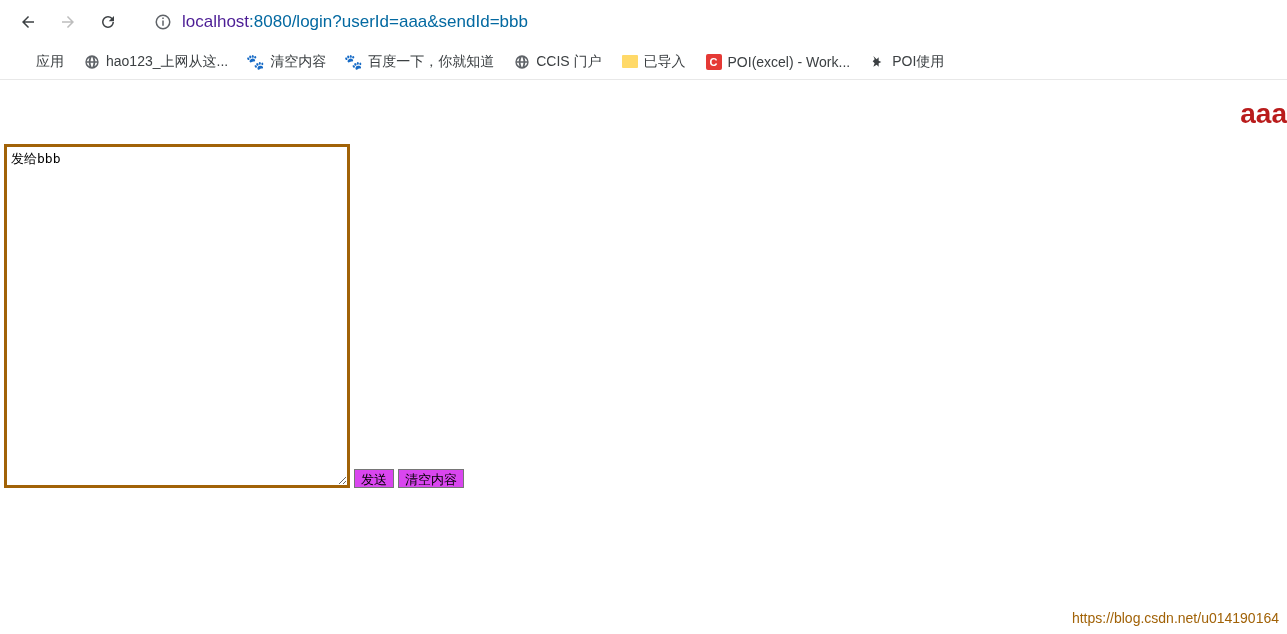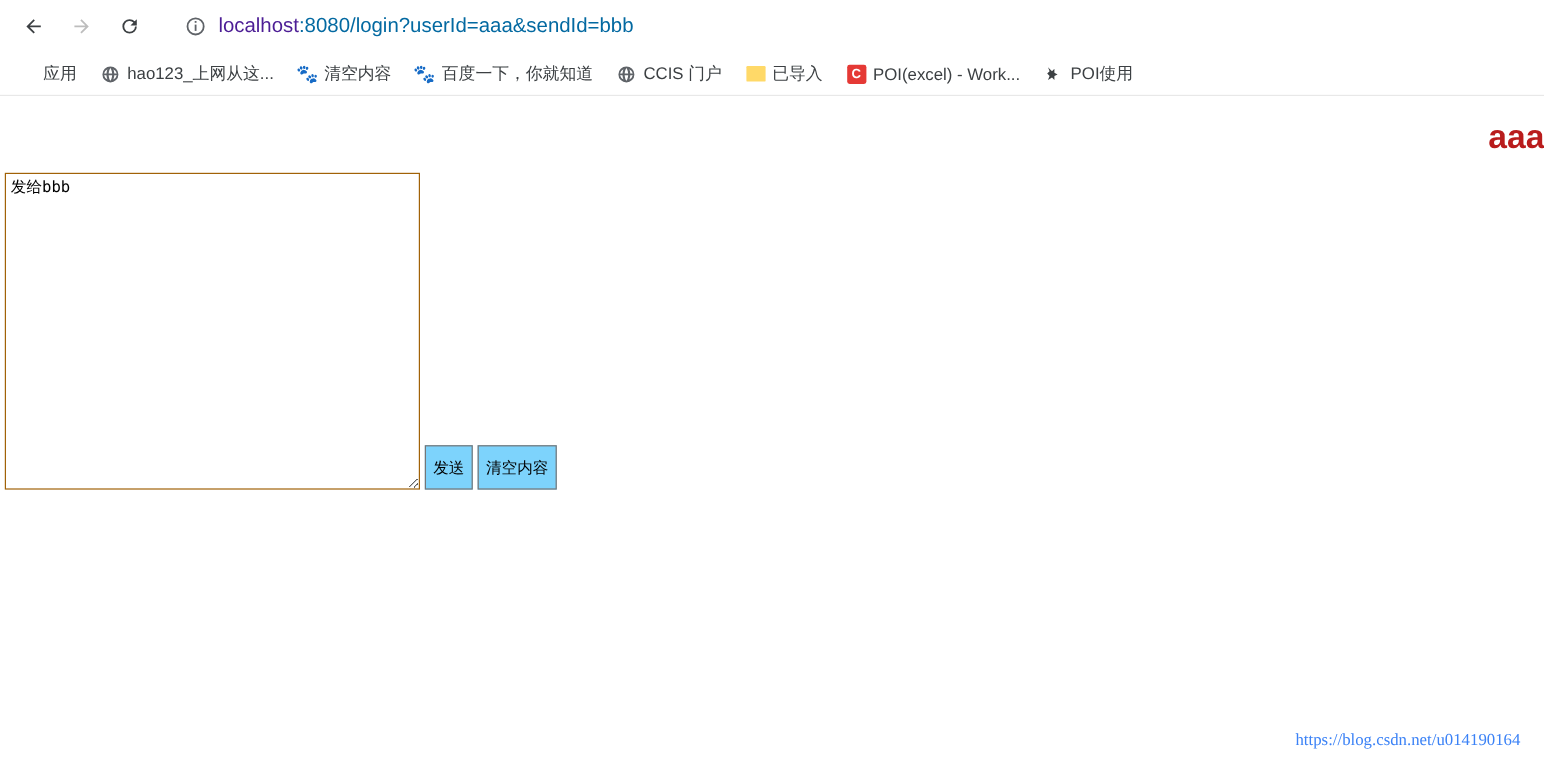"发给bbb" textarea { border: 1px solid #a16207 -> 3px solid #a16207; height: 264px -> 344px }
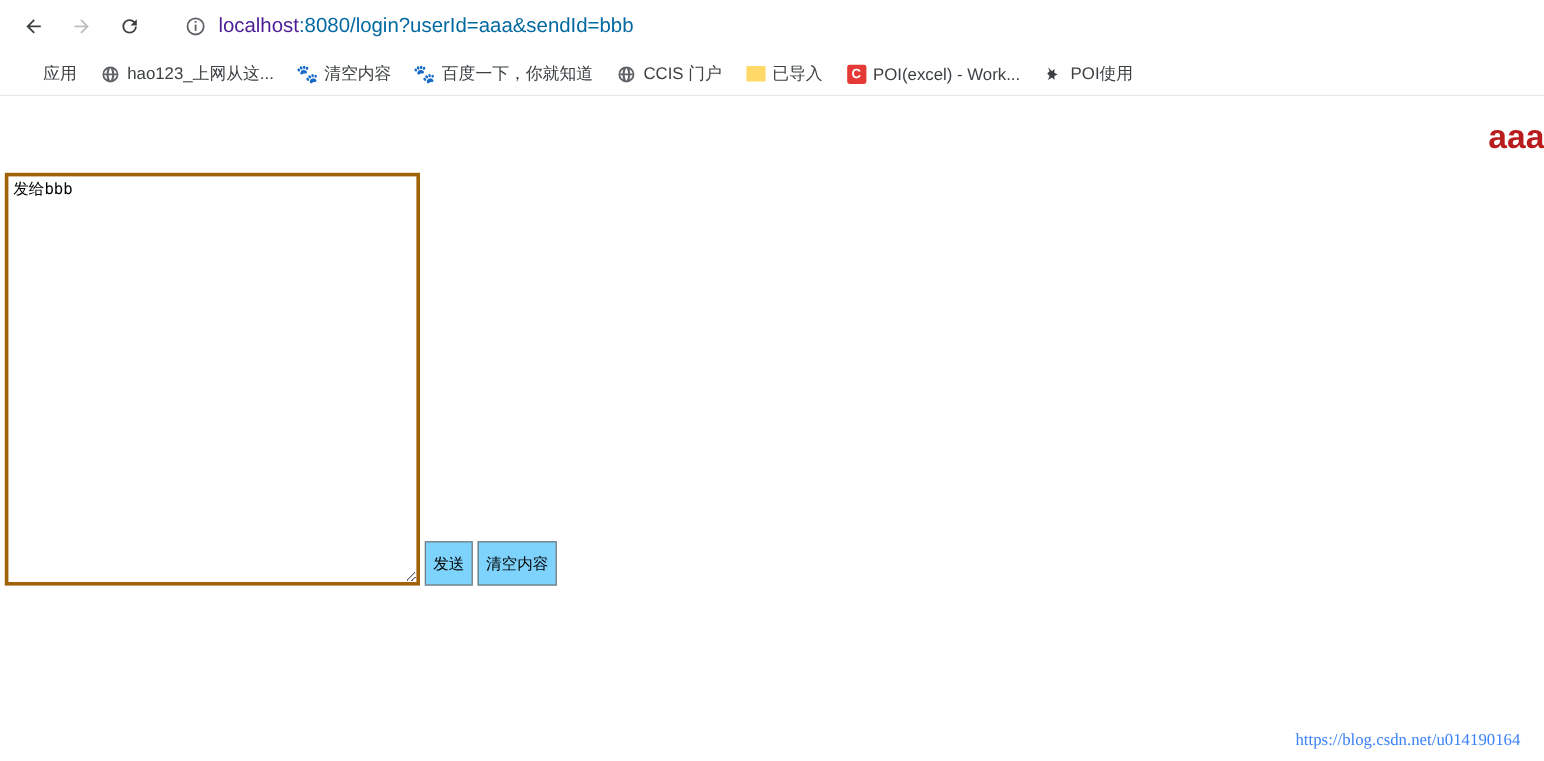"发送" .action-btn { background: #7dd3fc -> #d946ef; height: 37px -> 19px }
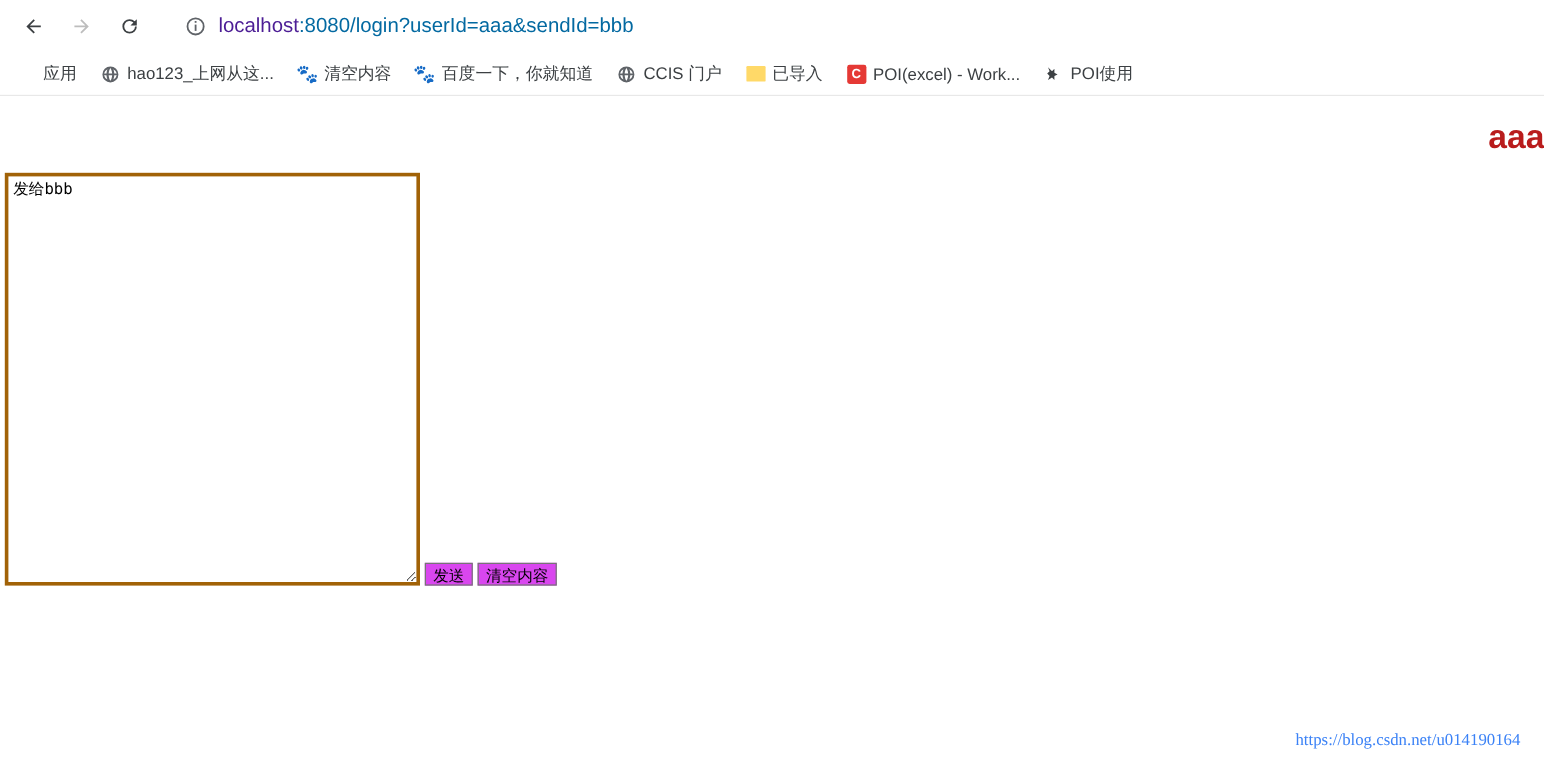"https://blog.csdn.net/u014190164" .watermark { color: #3b82f6 -> #a16207; font-family: Liberation Serif, serif -> Liberation Sans, sans-serif; right: 20px -> 8px }
